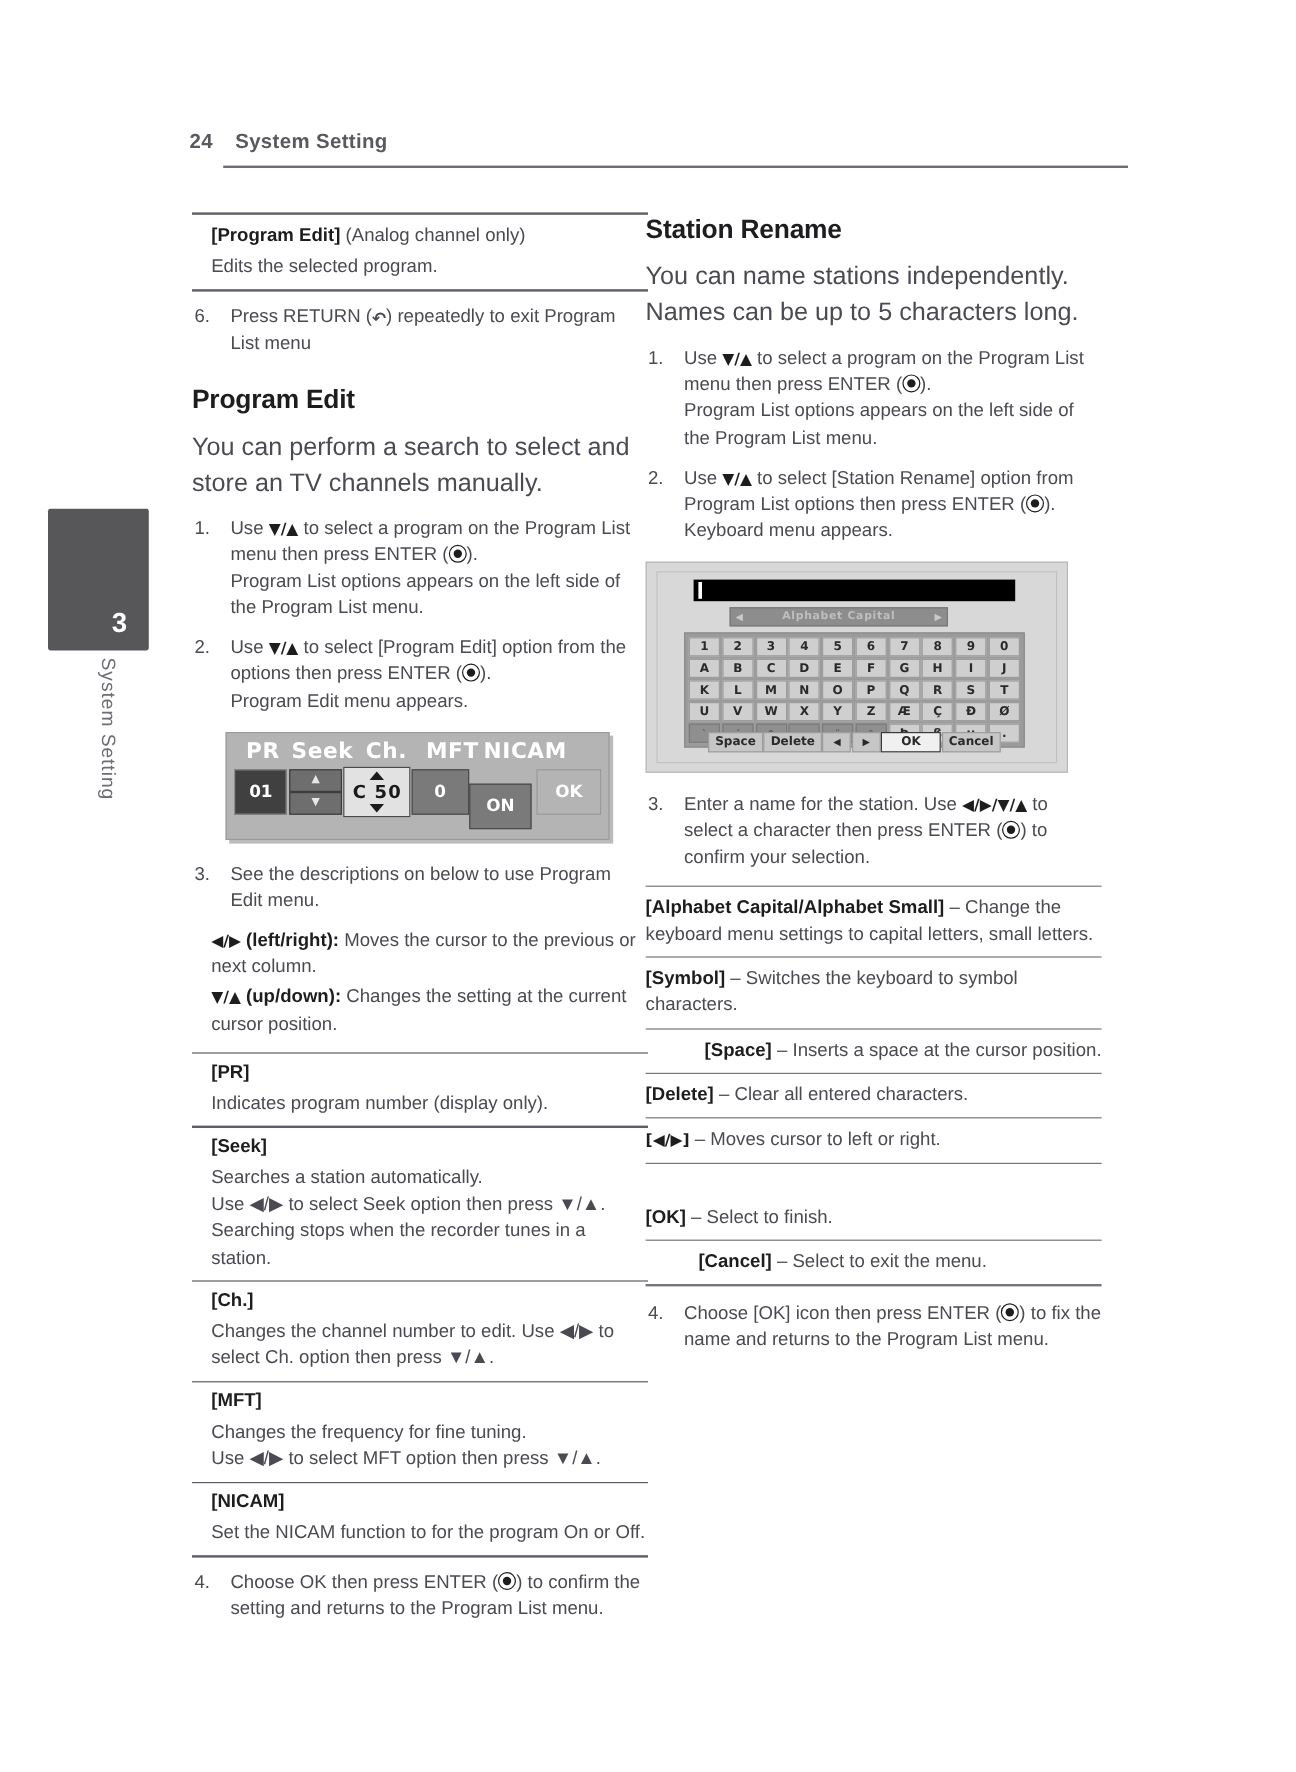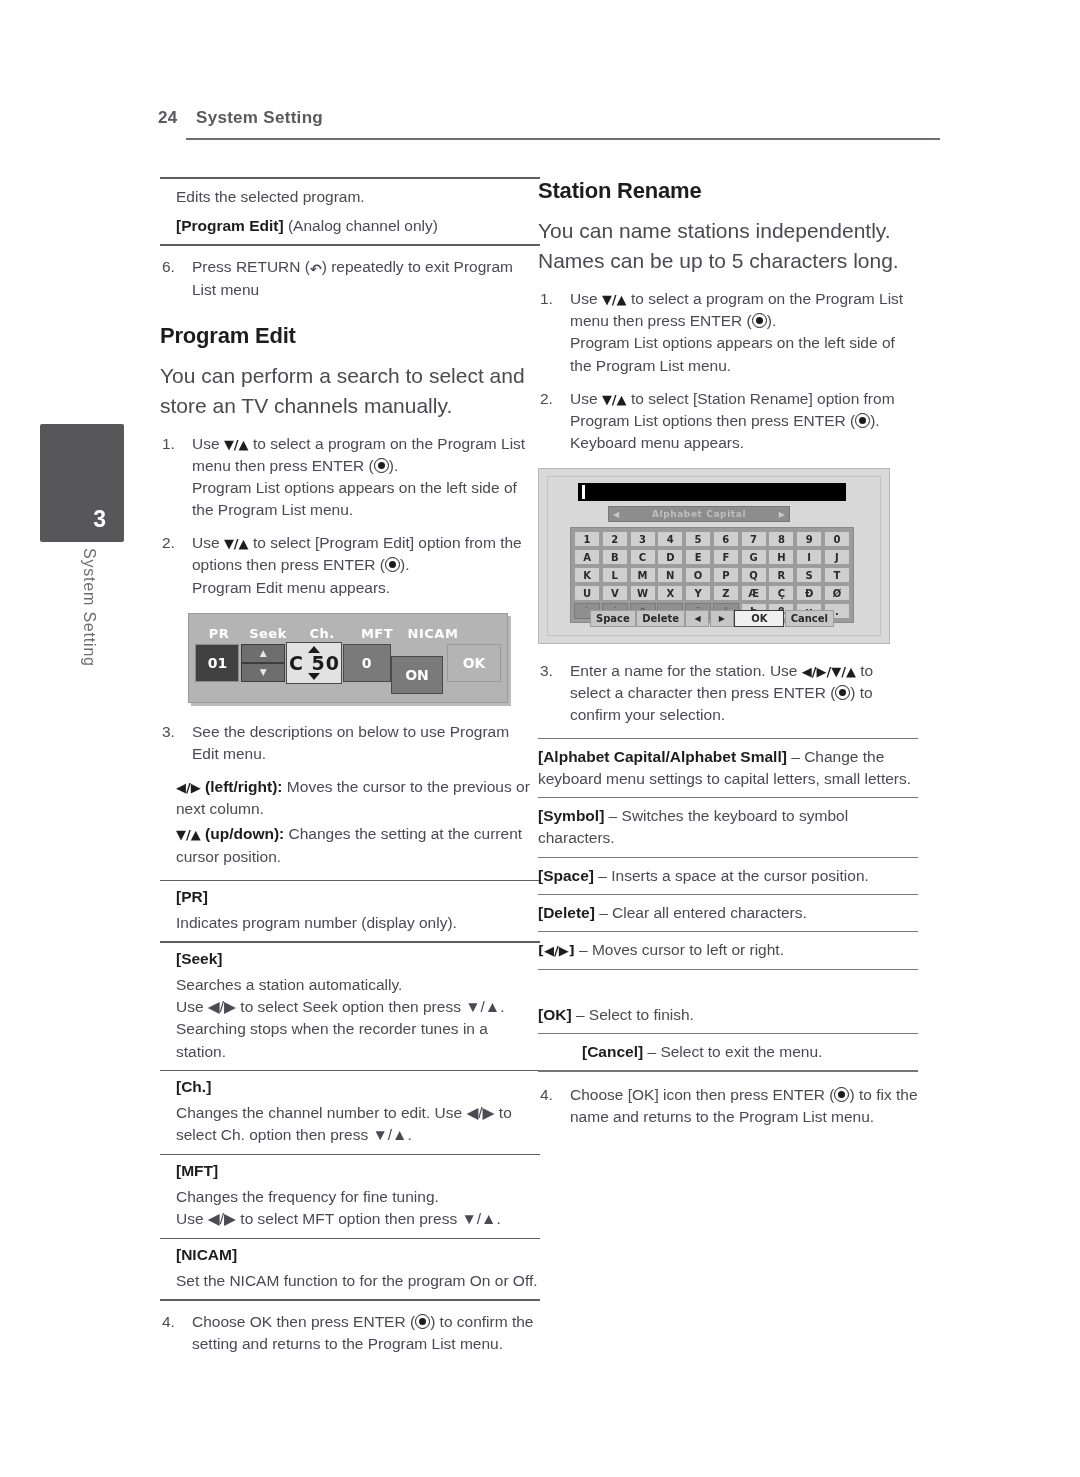"Edits the selected program." div.dd { order: before "[Program Edit] (Analog channel only)" -> after "[Program Edit] (Analog channel only)" }
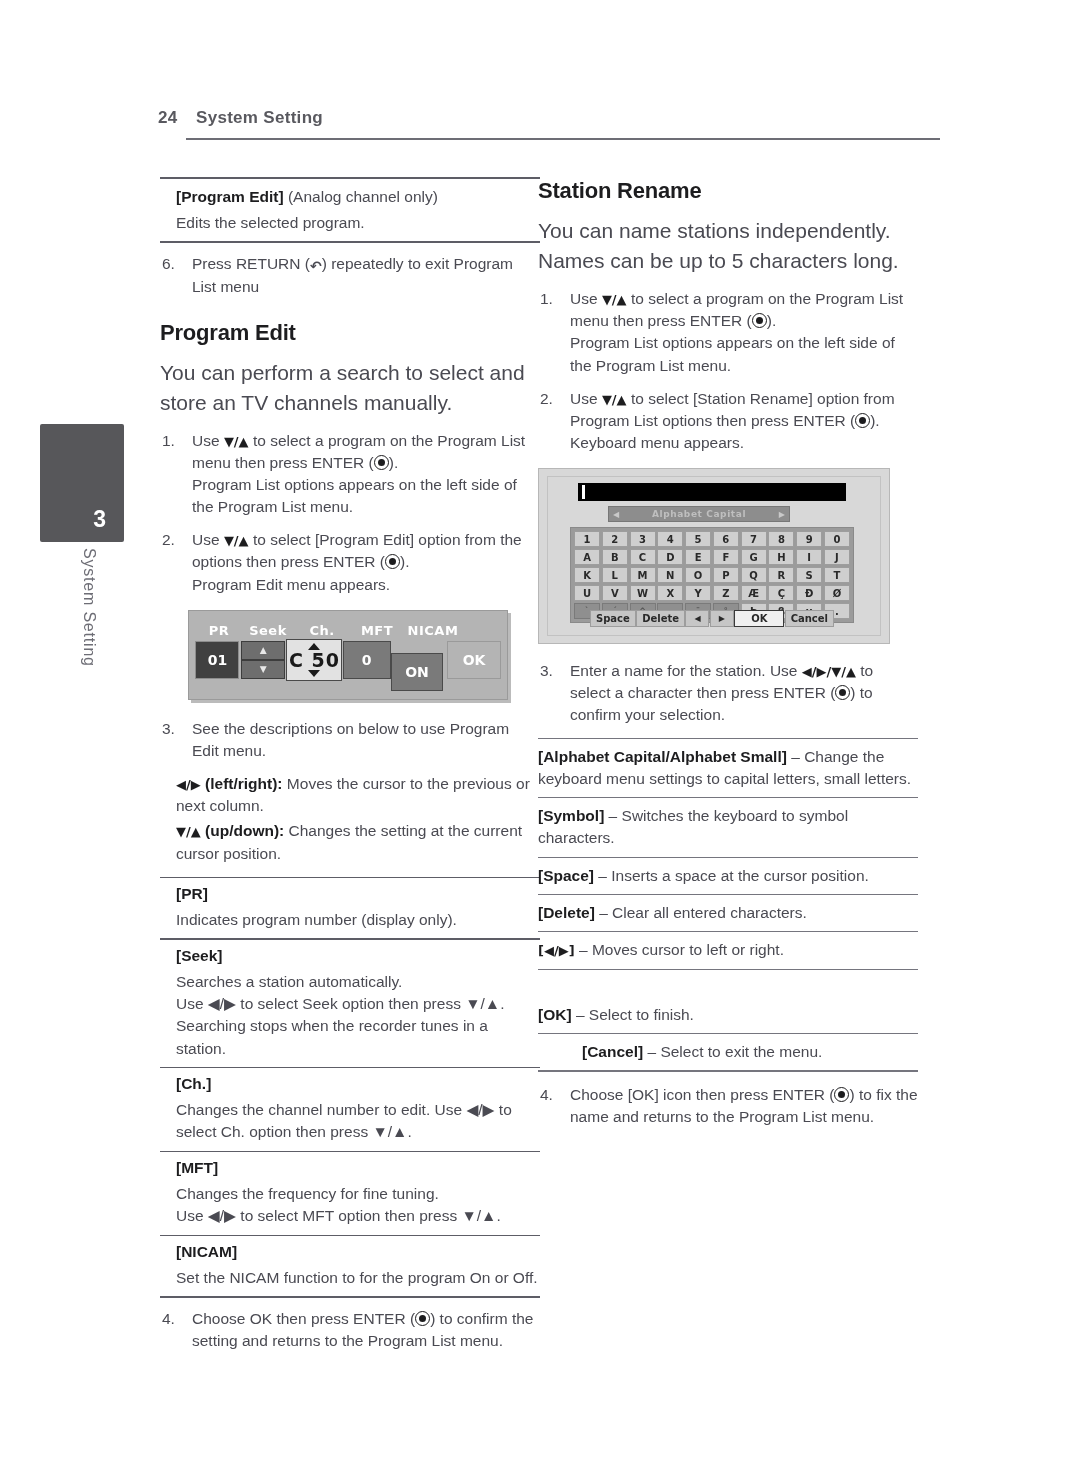"PR" #fig-program-edit .pe-labels { align-items: flex-end -> flex-start; font-size: 13px -> 18px }
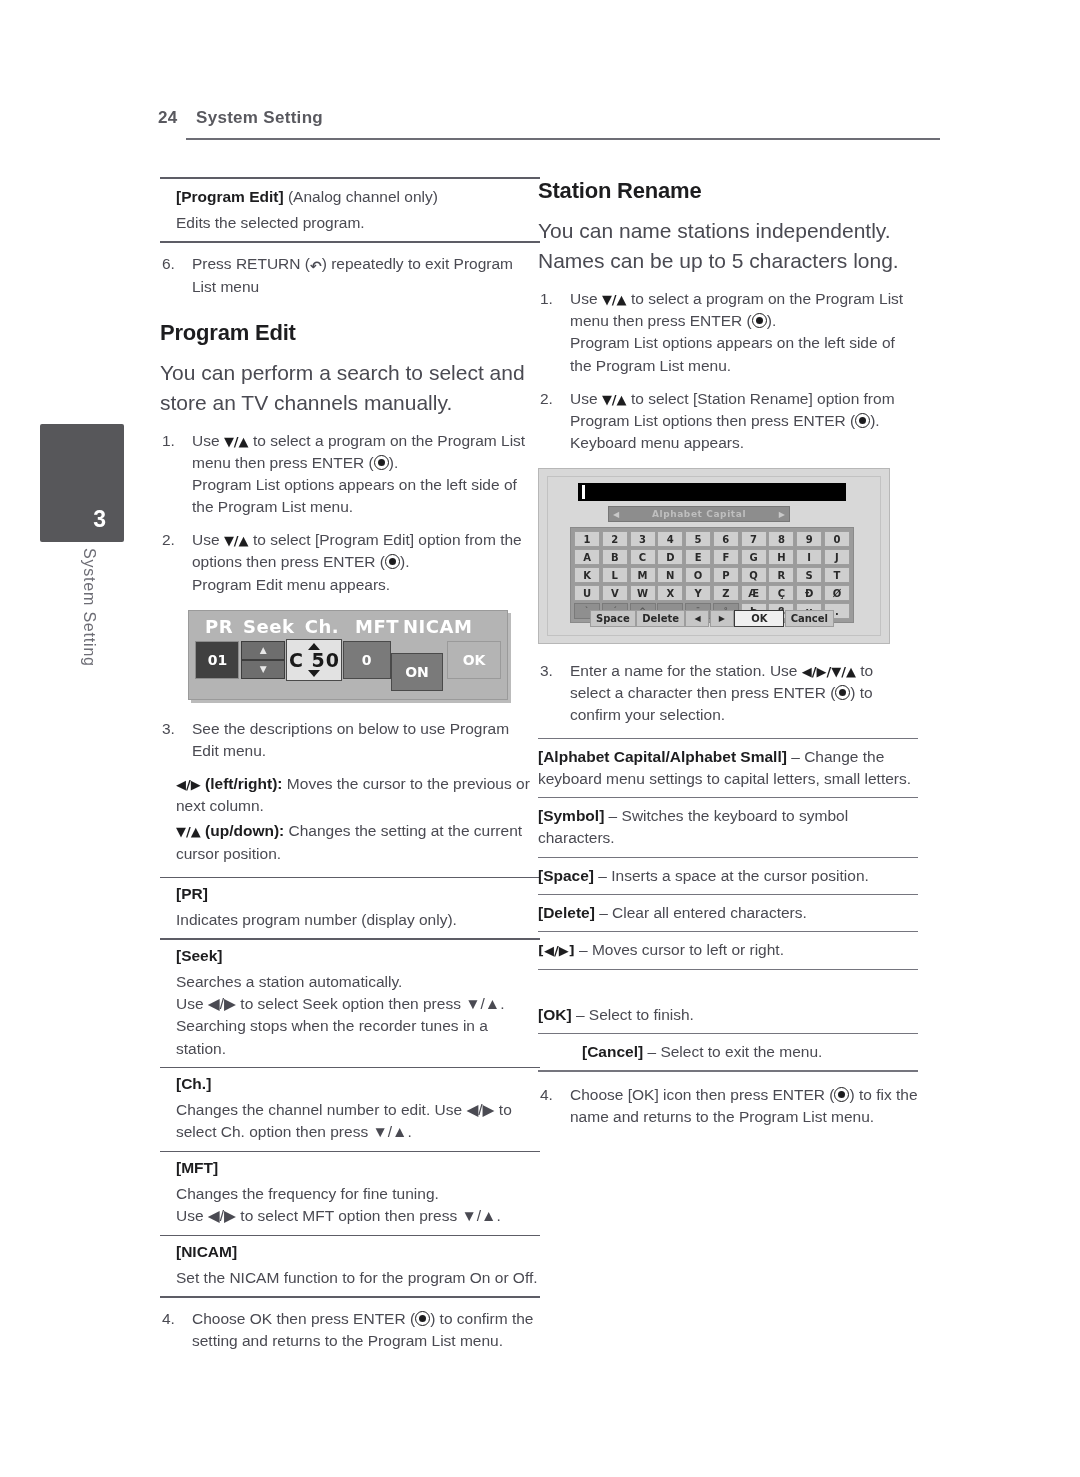"C 50" .pe-ch .chtext { font-size: 19px -> 15px }
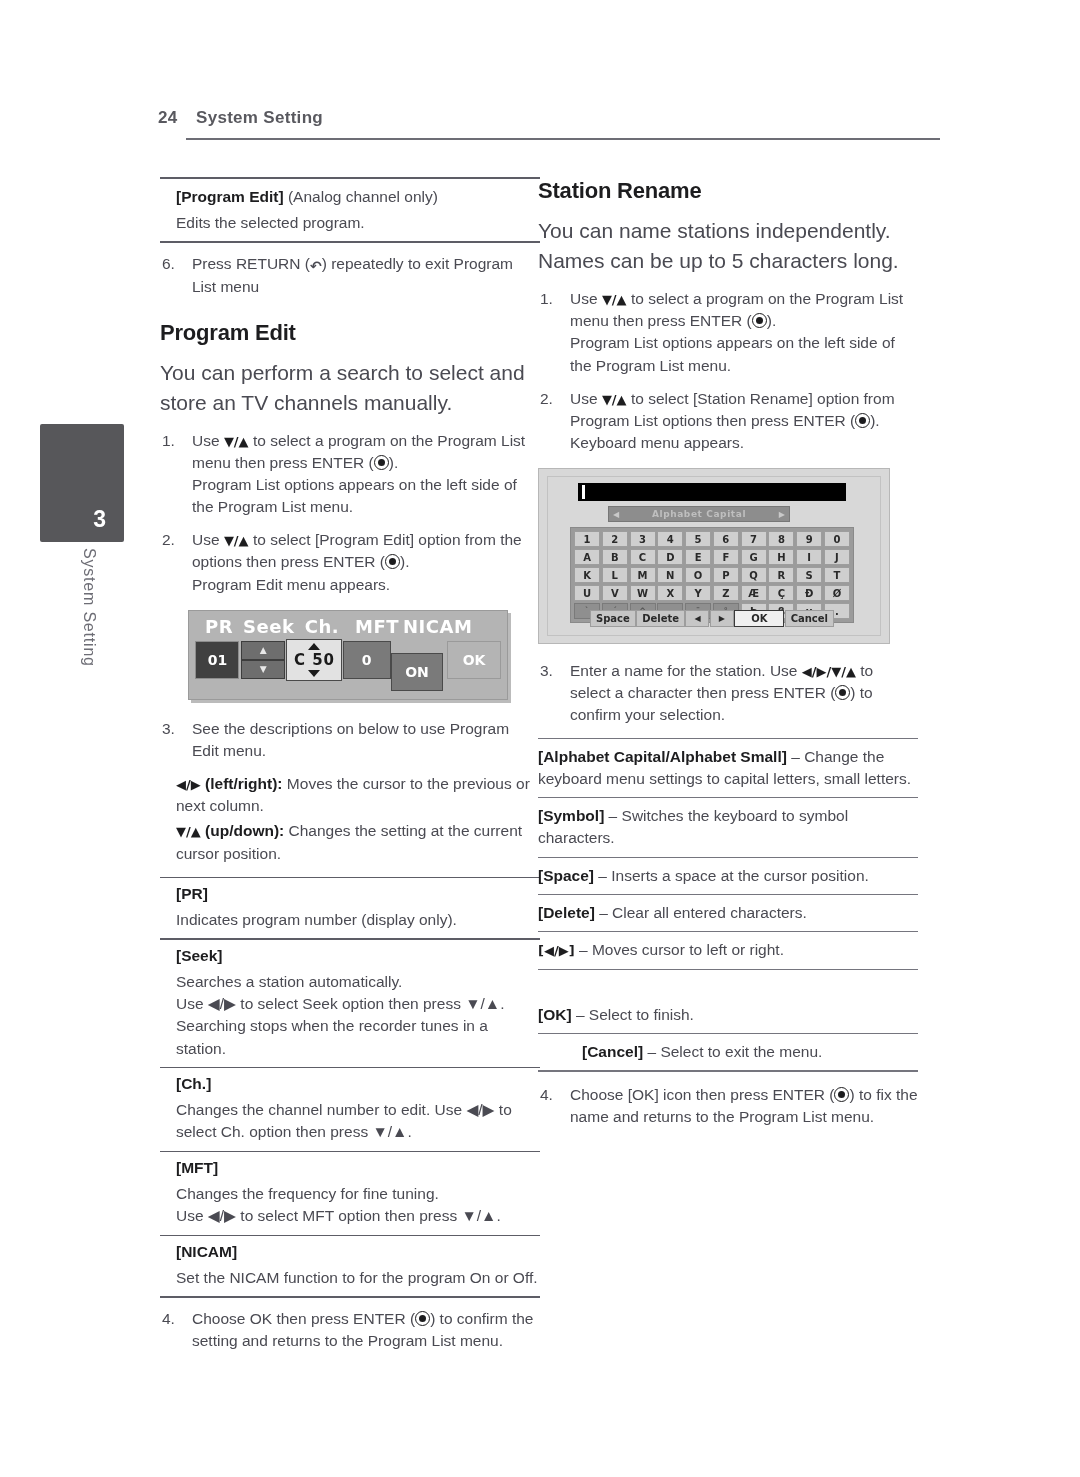"[Space] – Inserts a space" div.inline-def { text-align: none -> right }
